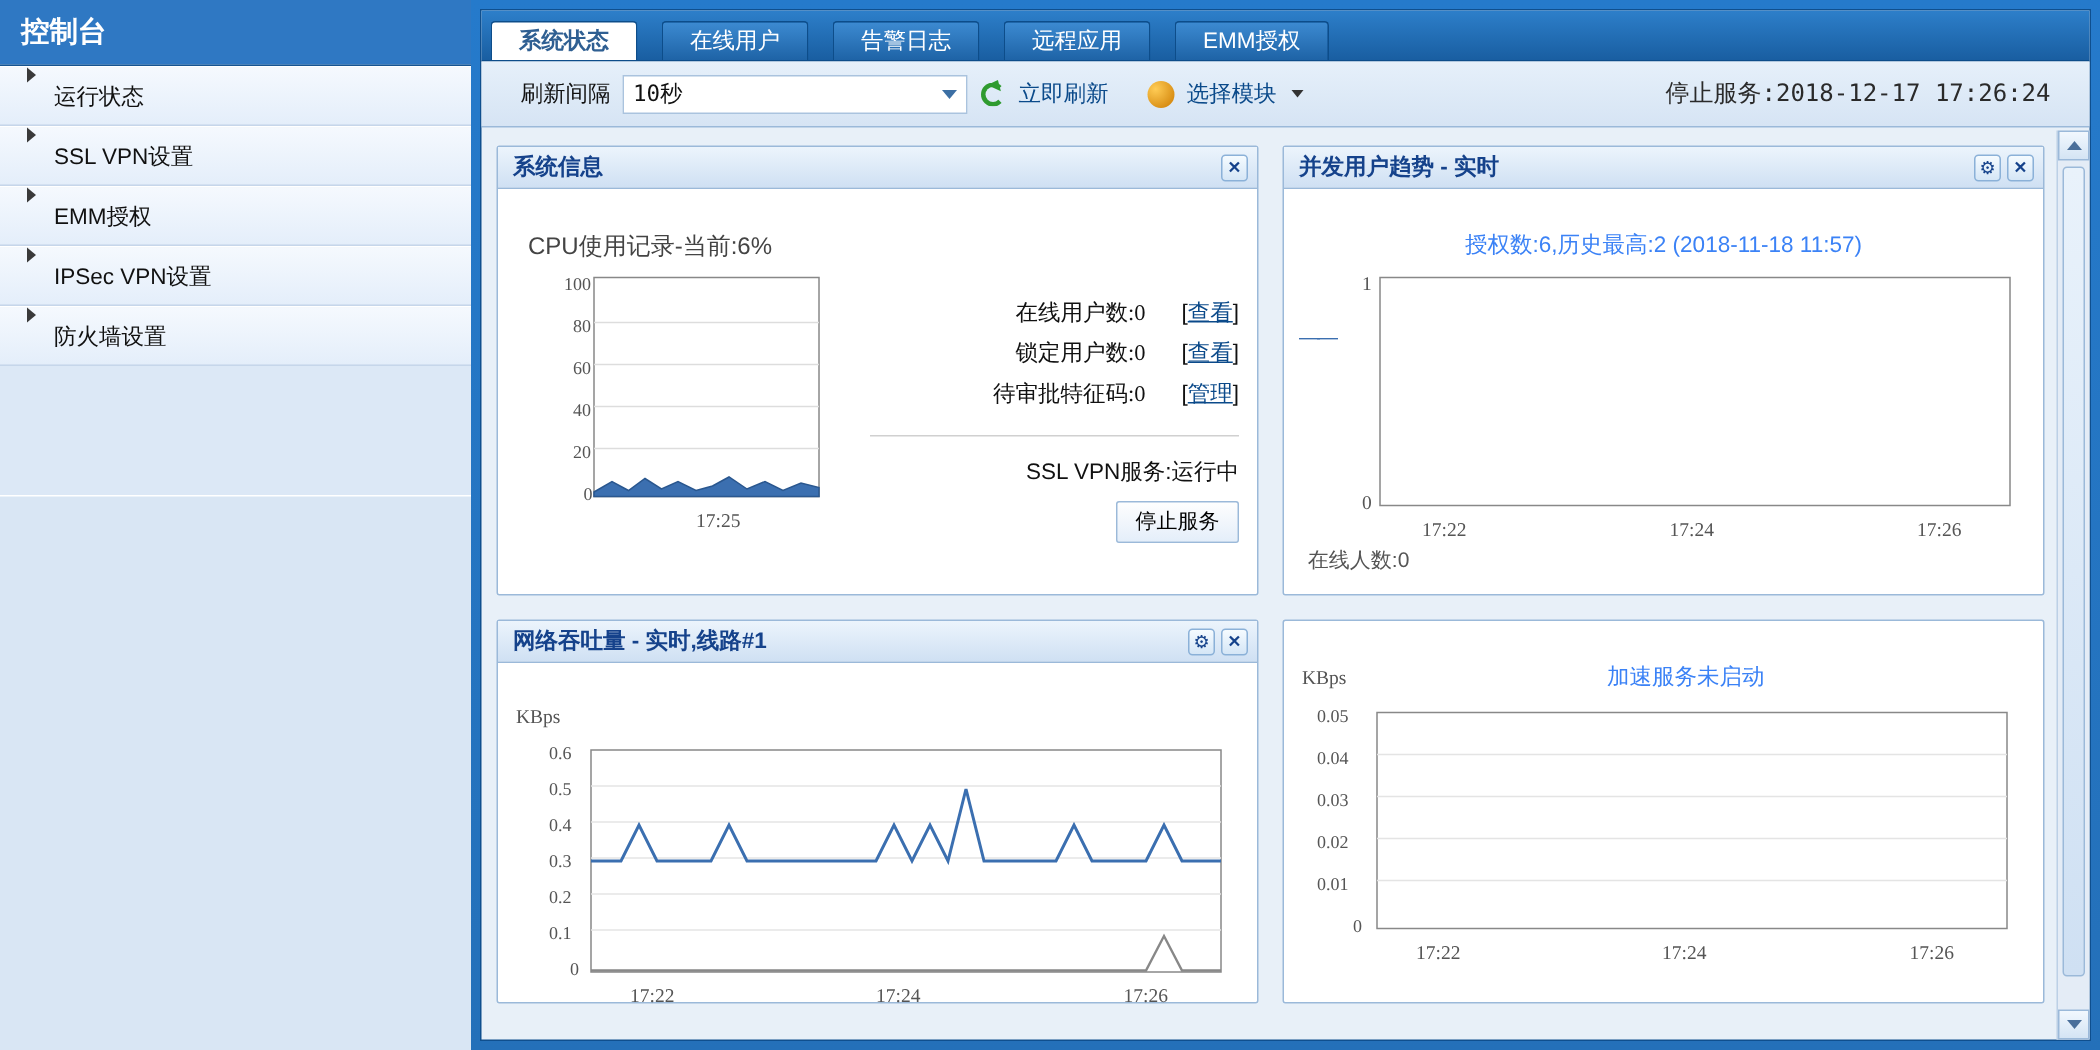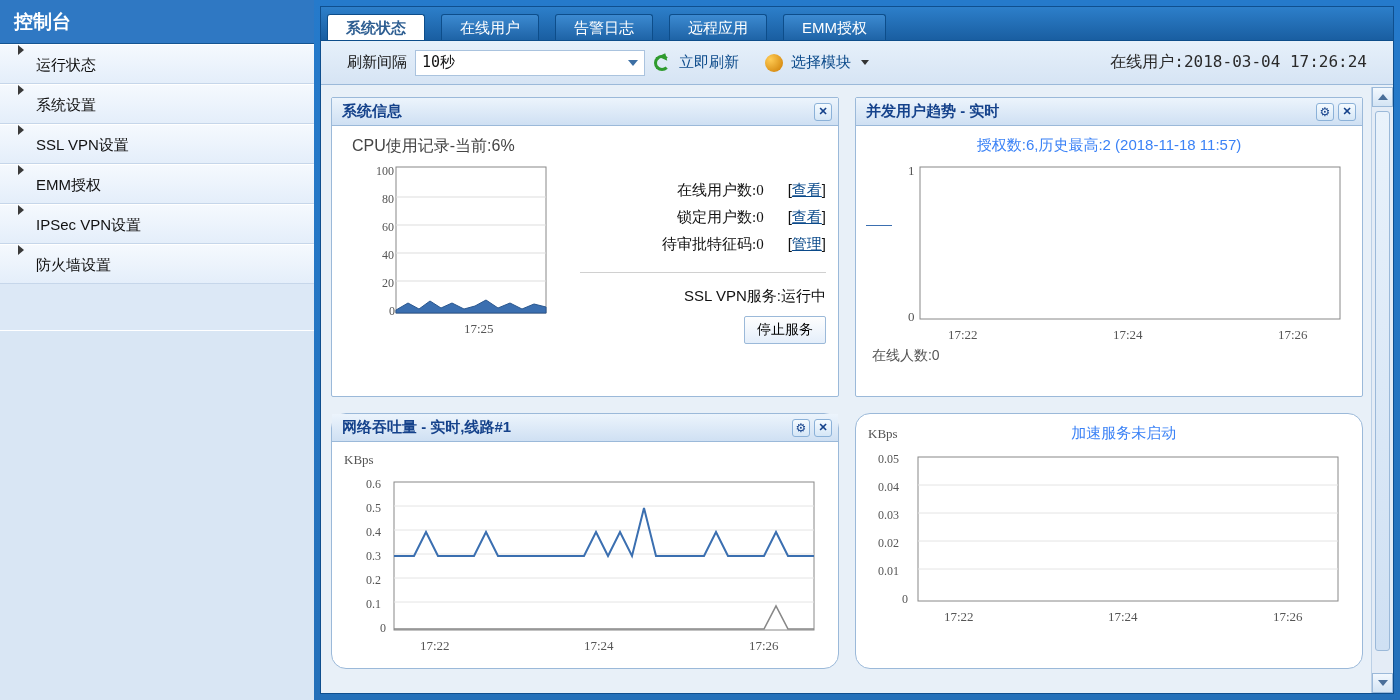"在线用户:" span { text: 在线用户 -> 停止服务 }
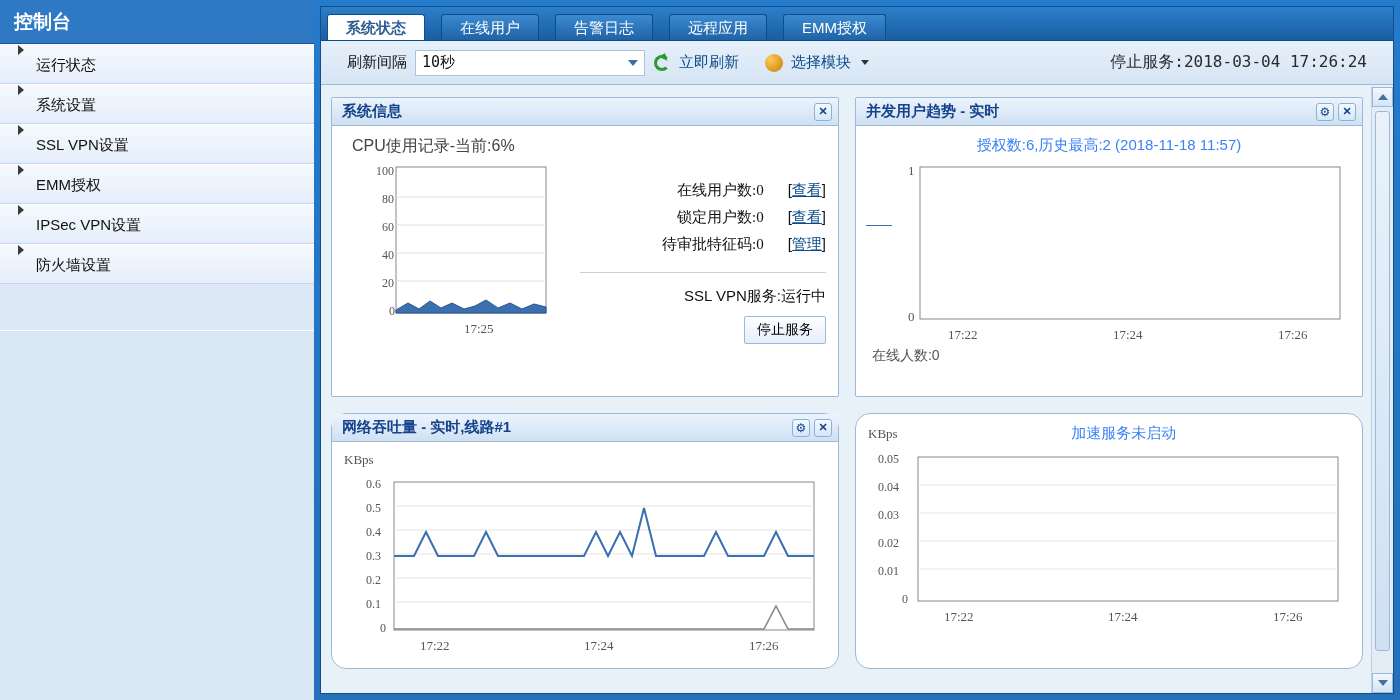"2018-03-04 17:26:24" span { text: 2018-03-04 -> 2018-12-17 }
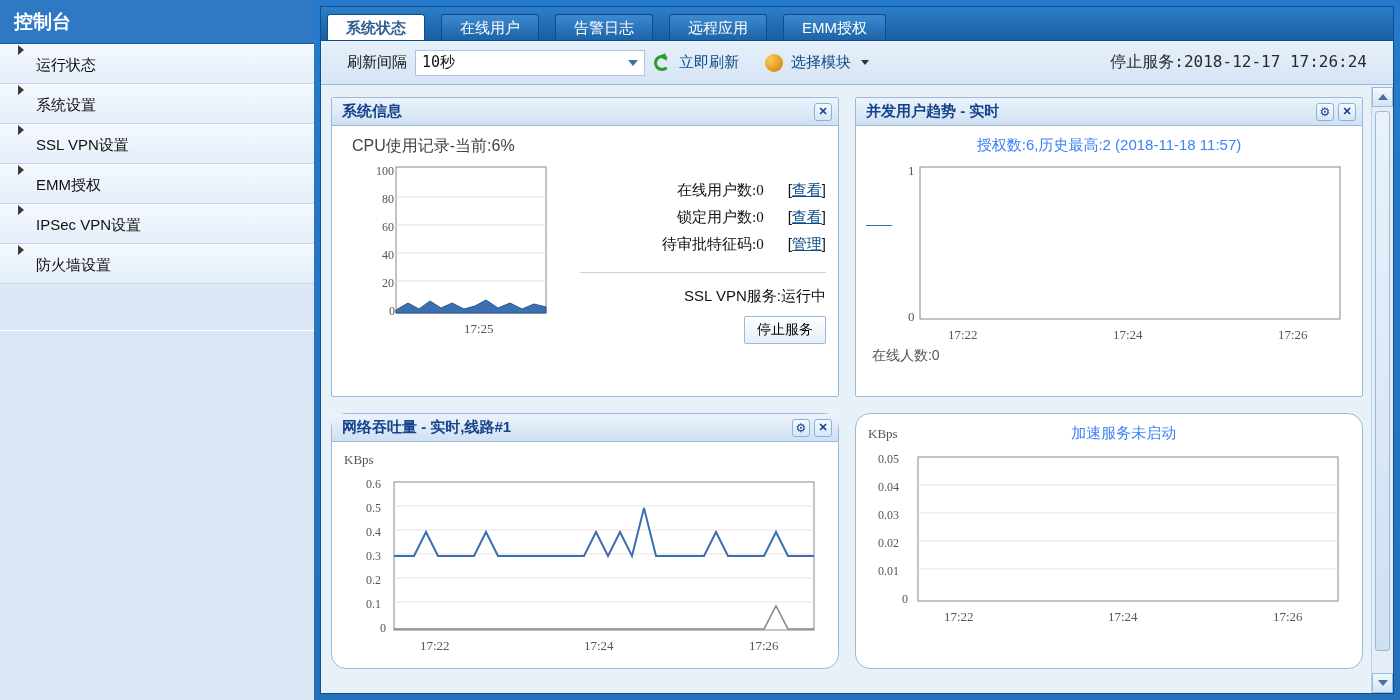"系统设置" div.side-item { html: <div> <span></span> <span>系统设置</span> </div> -> none }
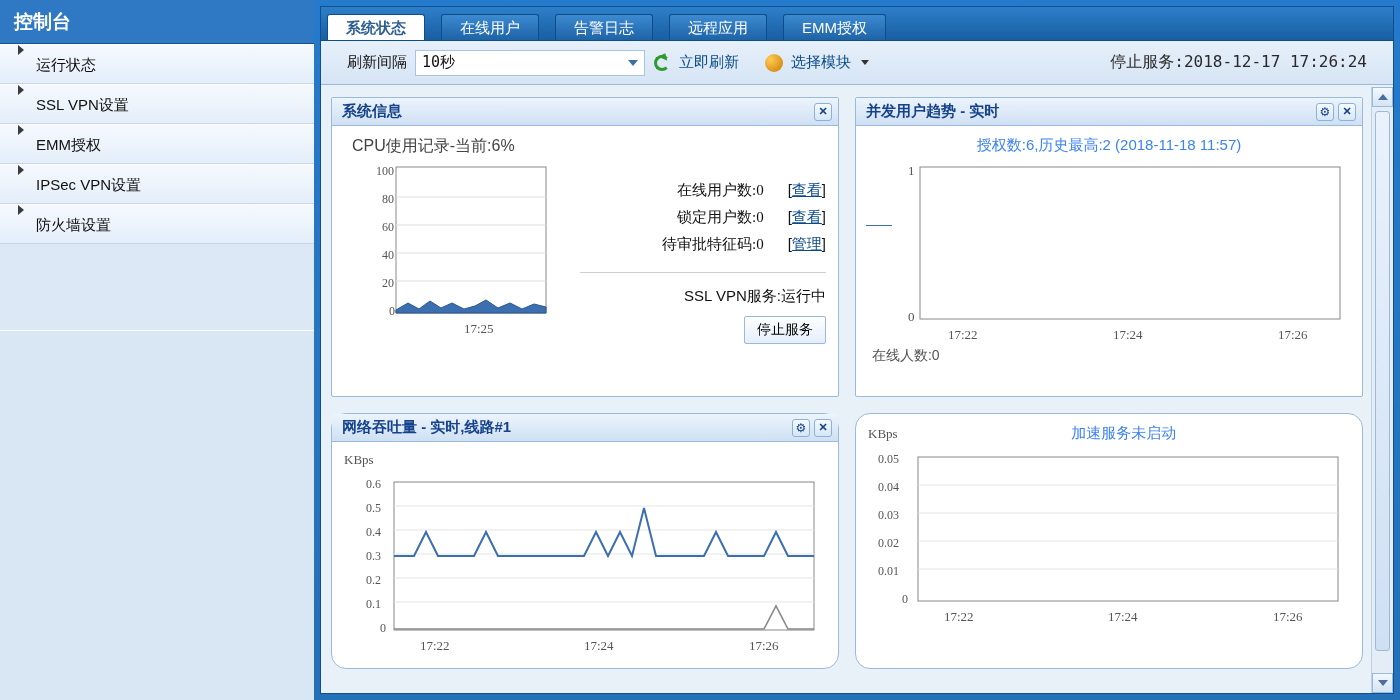"CPU使用记录-当前:6%" .panel-body { padding: 10px 12px -> 28px 12px }
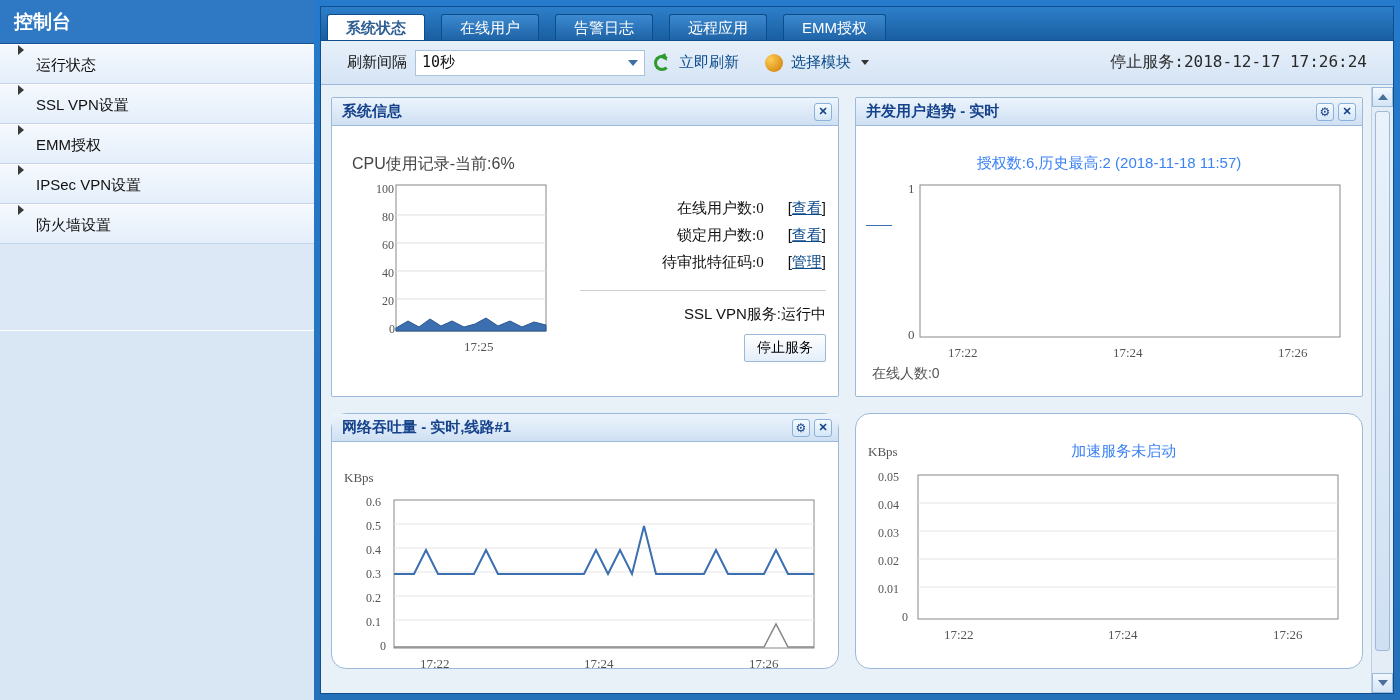"网络吞吐量 - 实时,线路#1" .panel-short { border-radius: 15px -> none }
